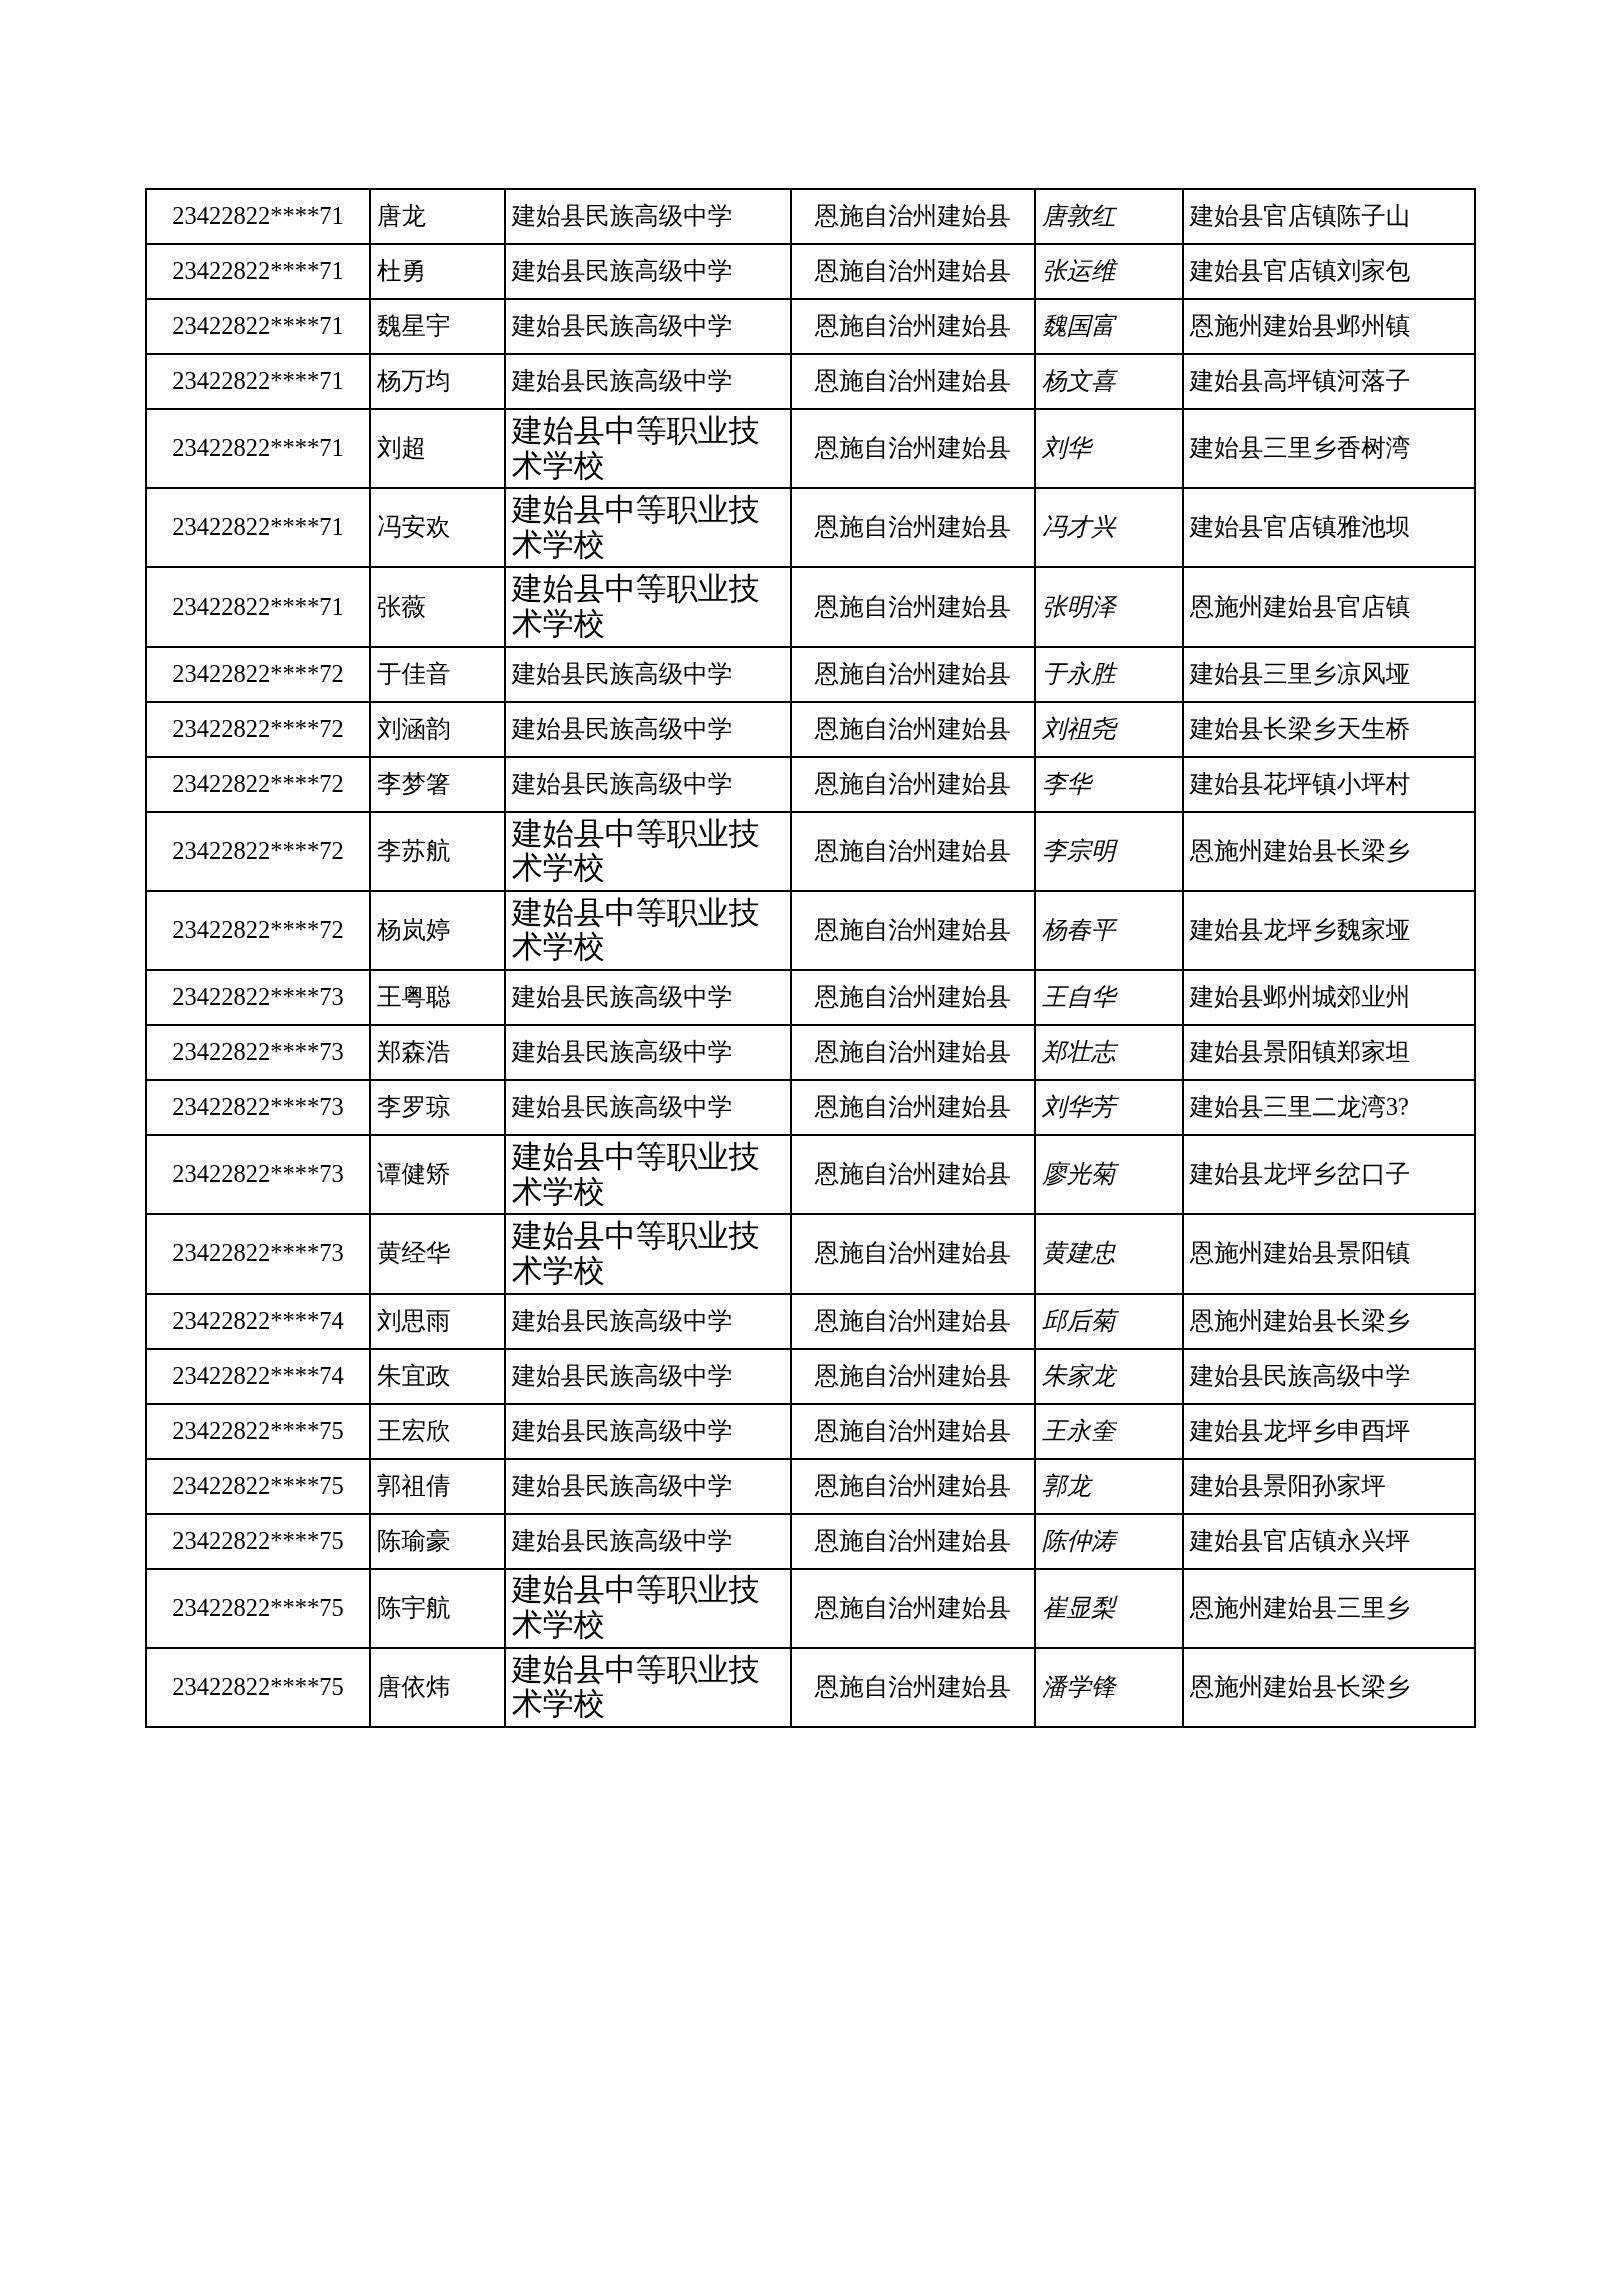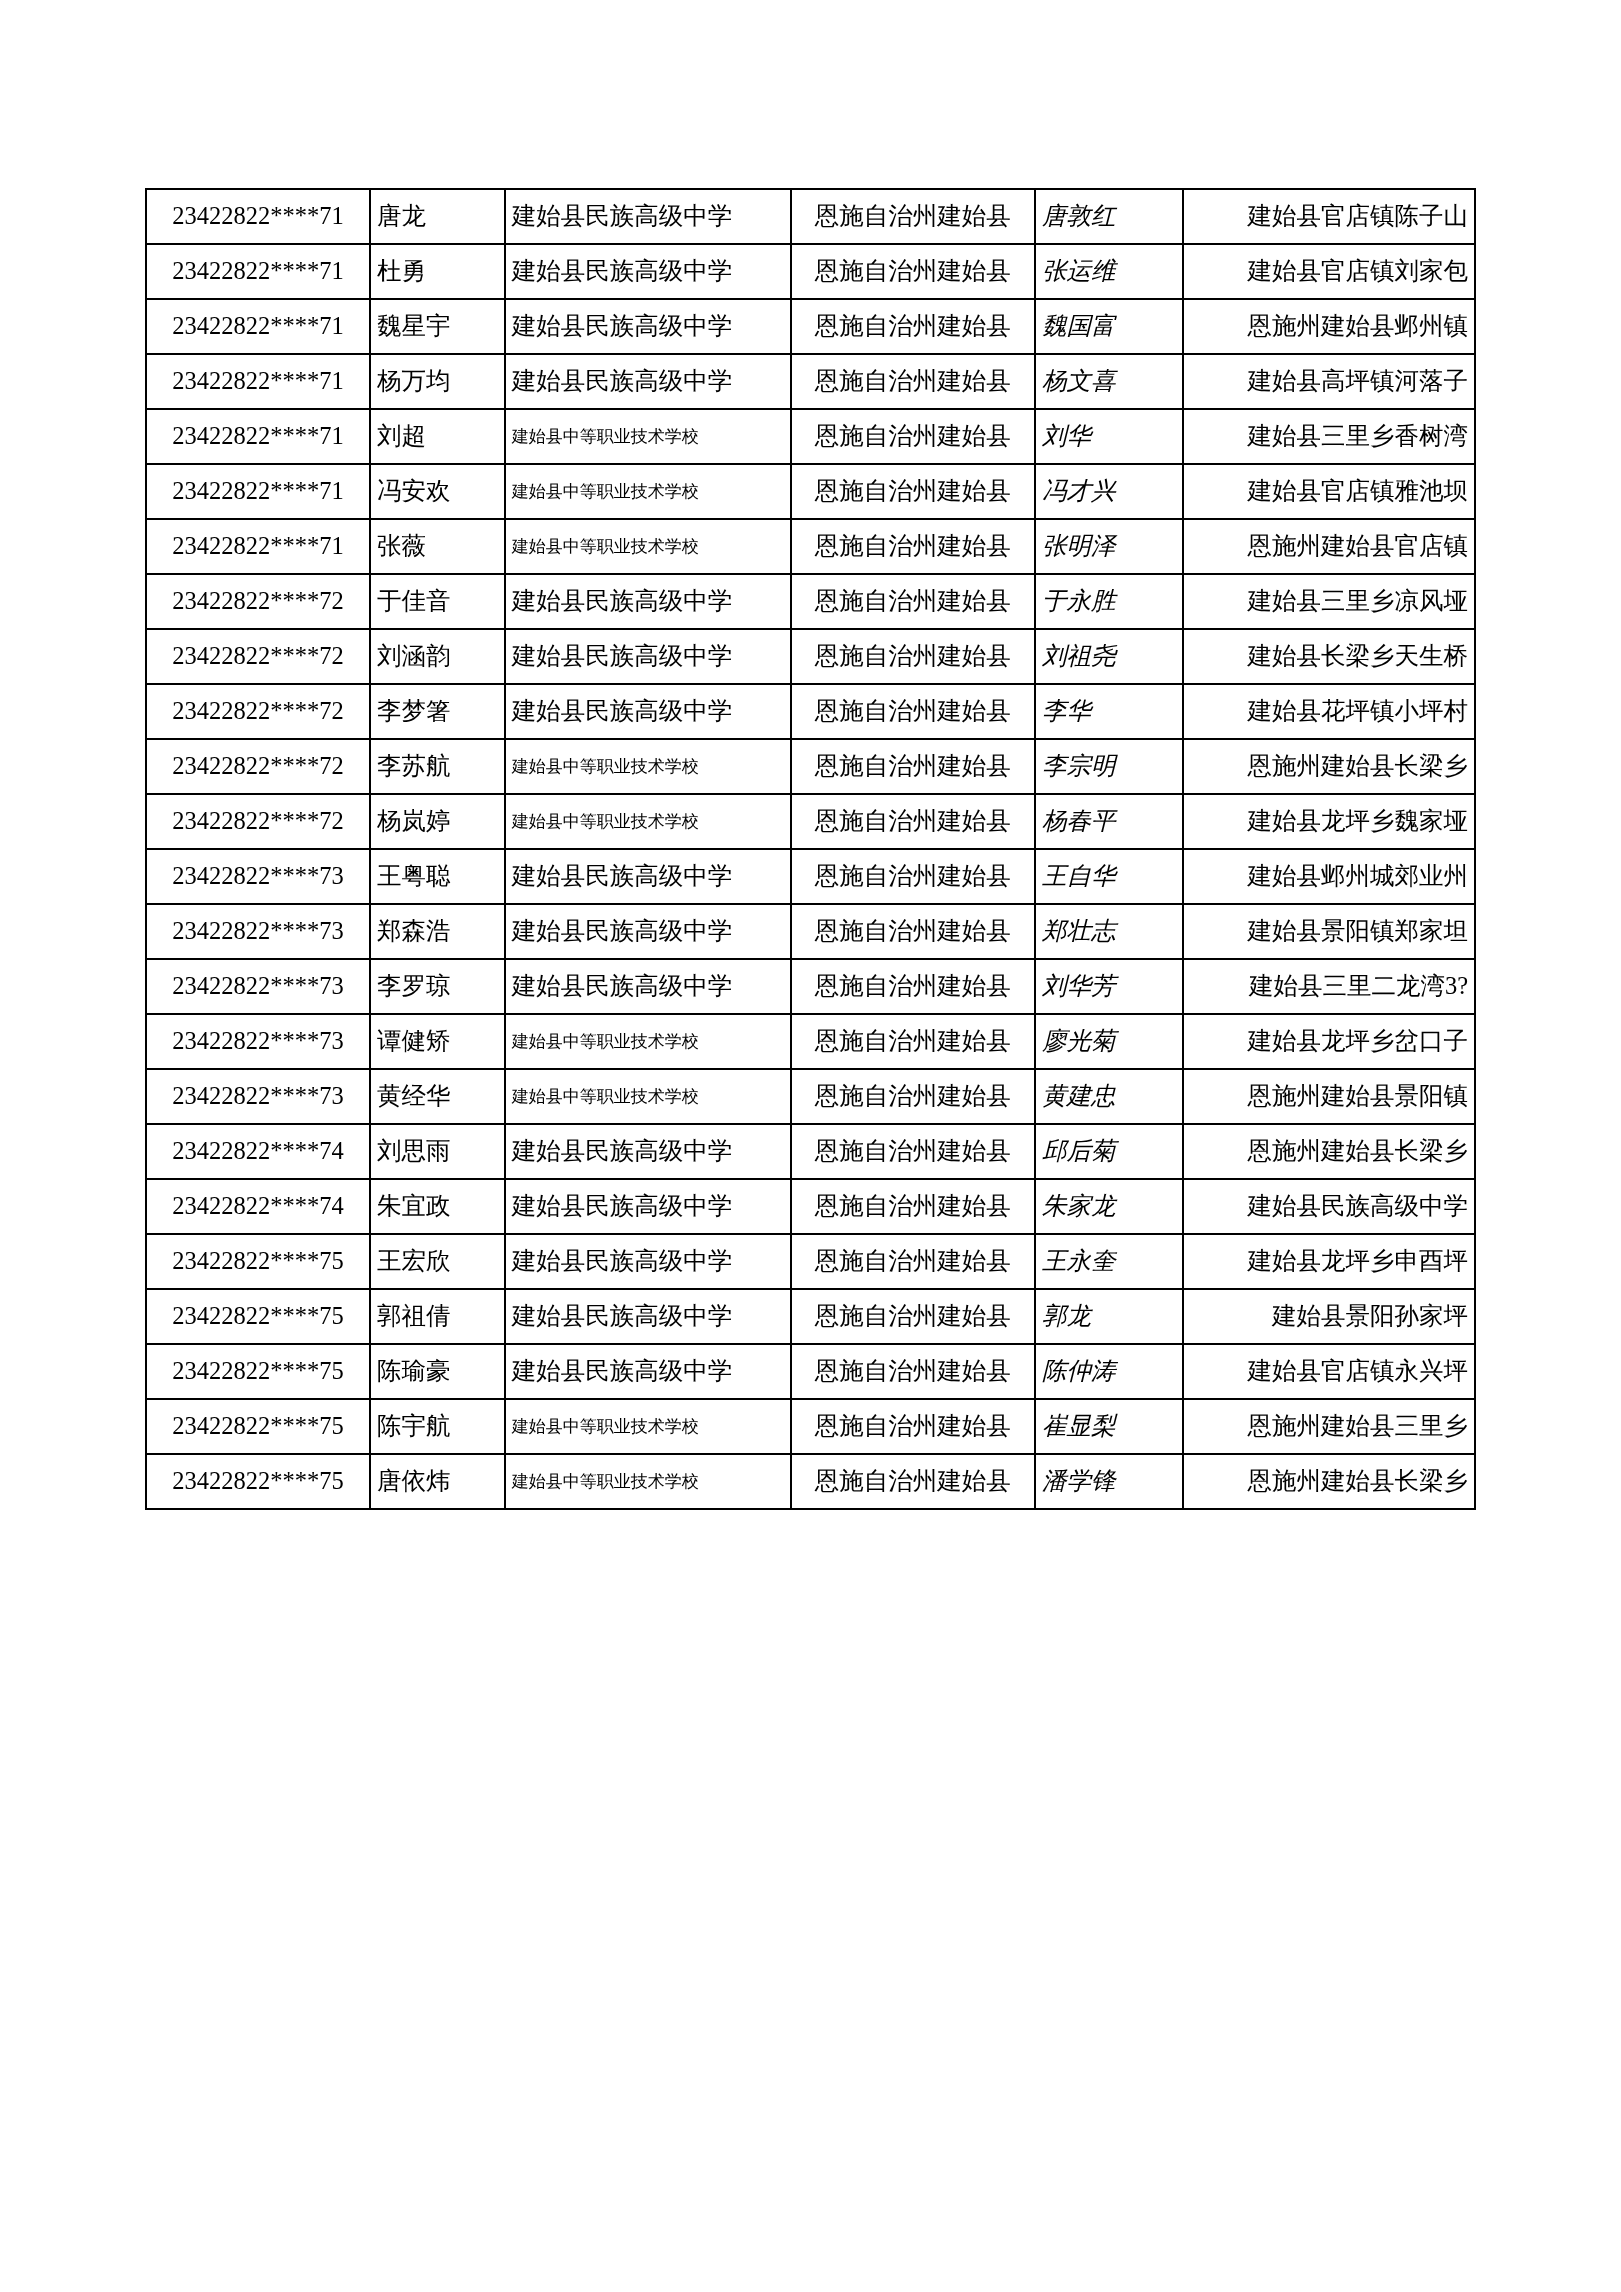"建始县官店镇陈子山" td.address { text-align: right -> left }
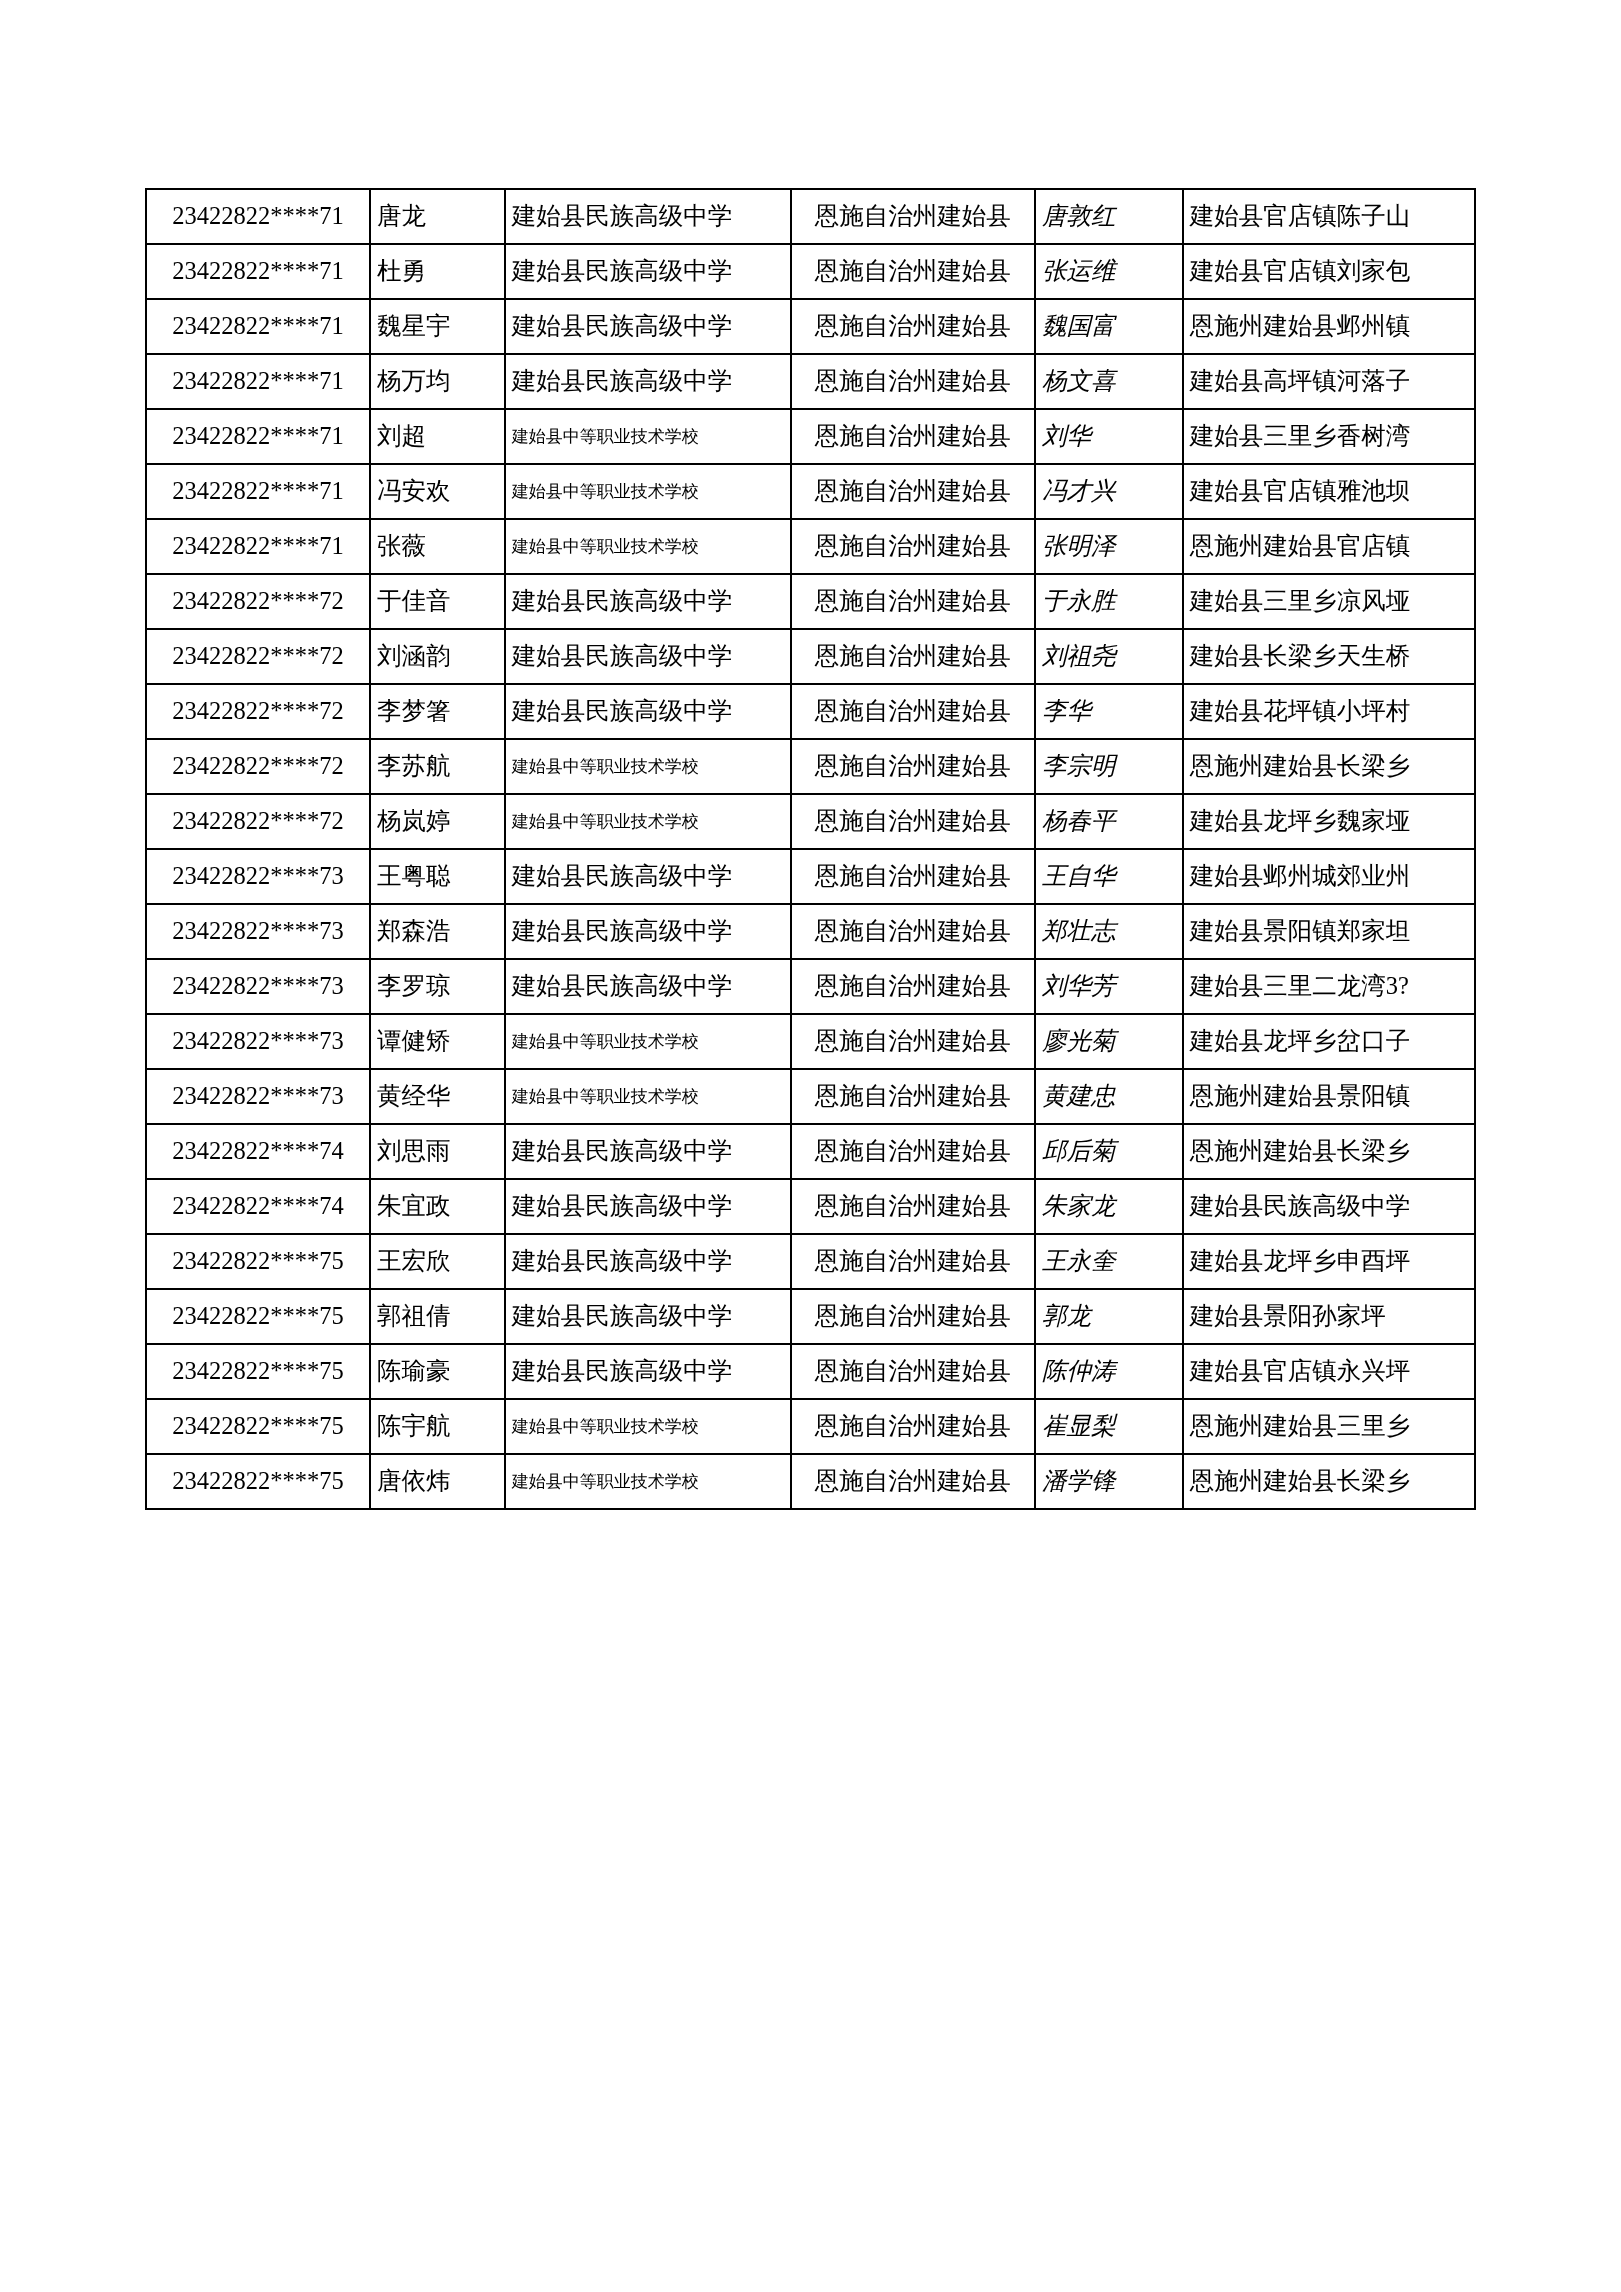"建始县中等职业技术学校" td.school.two-line { font-size: 17px -> 31px }
